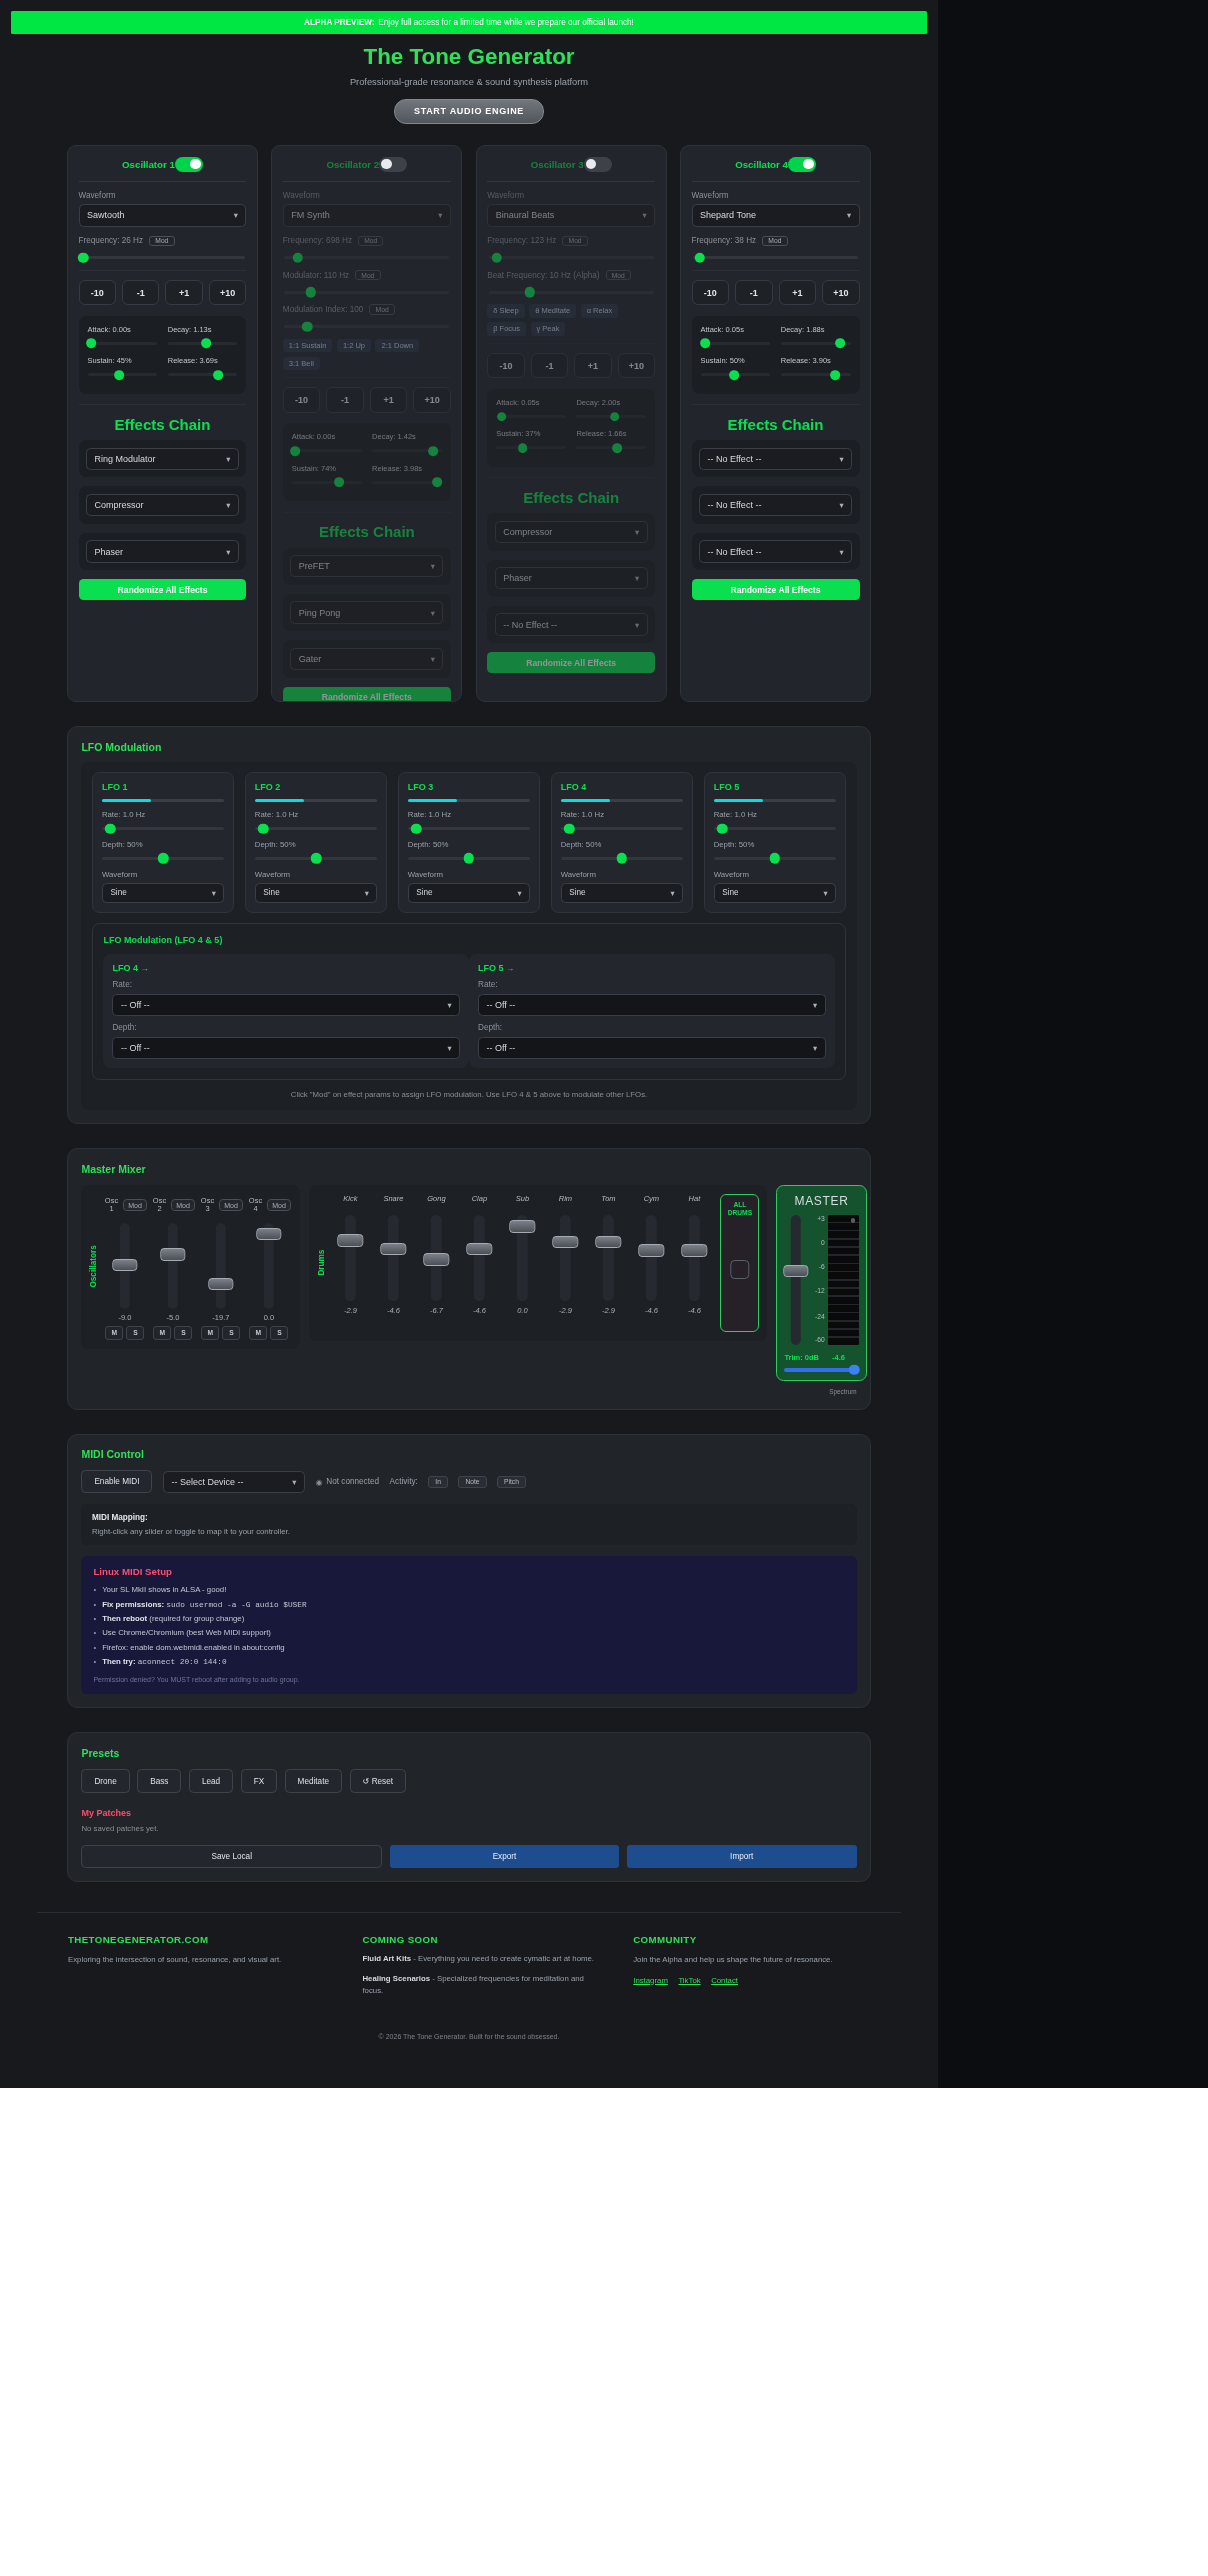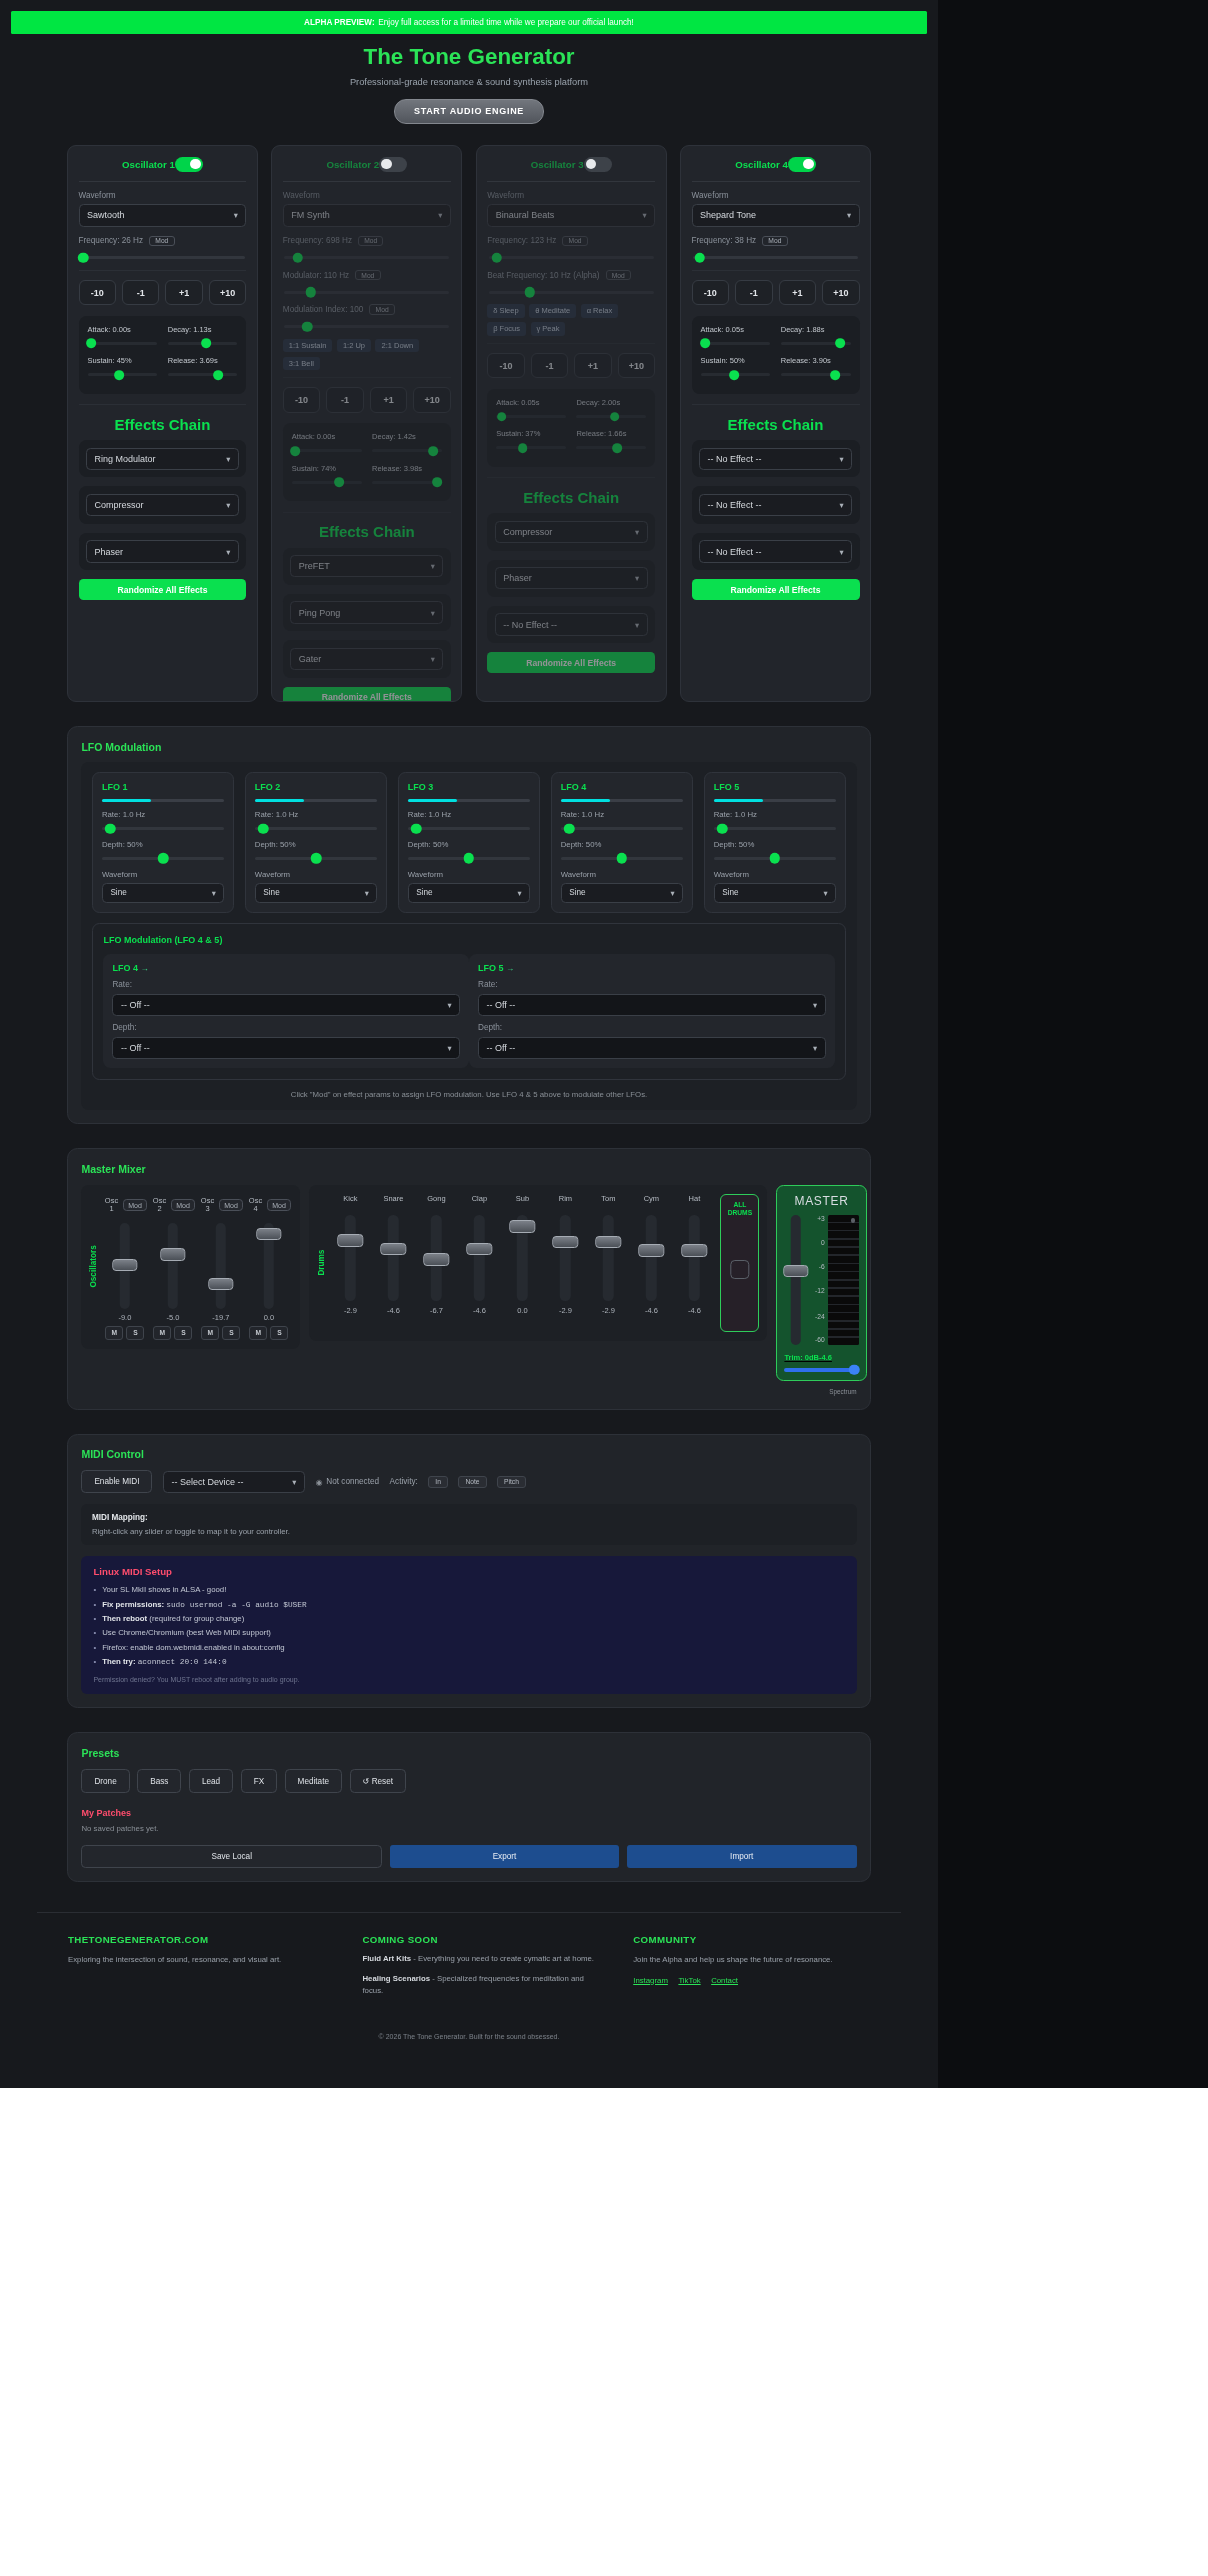"Kick" .dstrip { font-style: none -> italic }
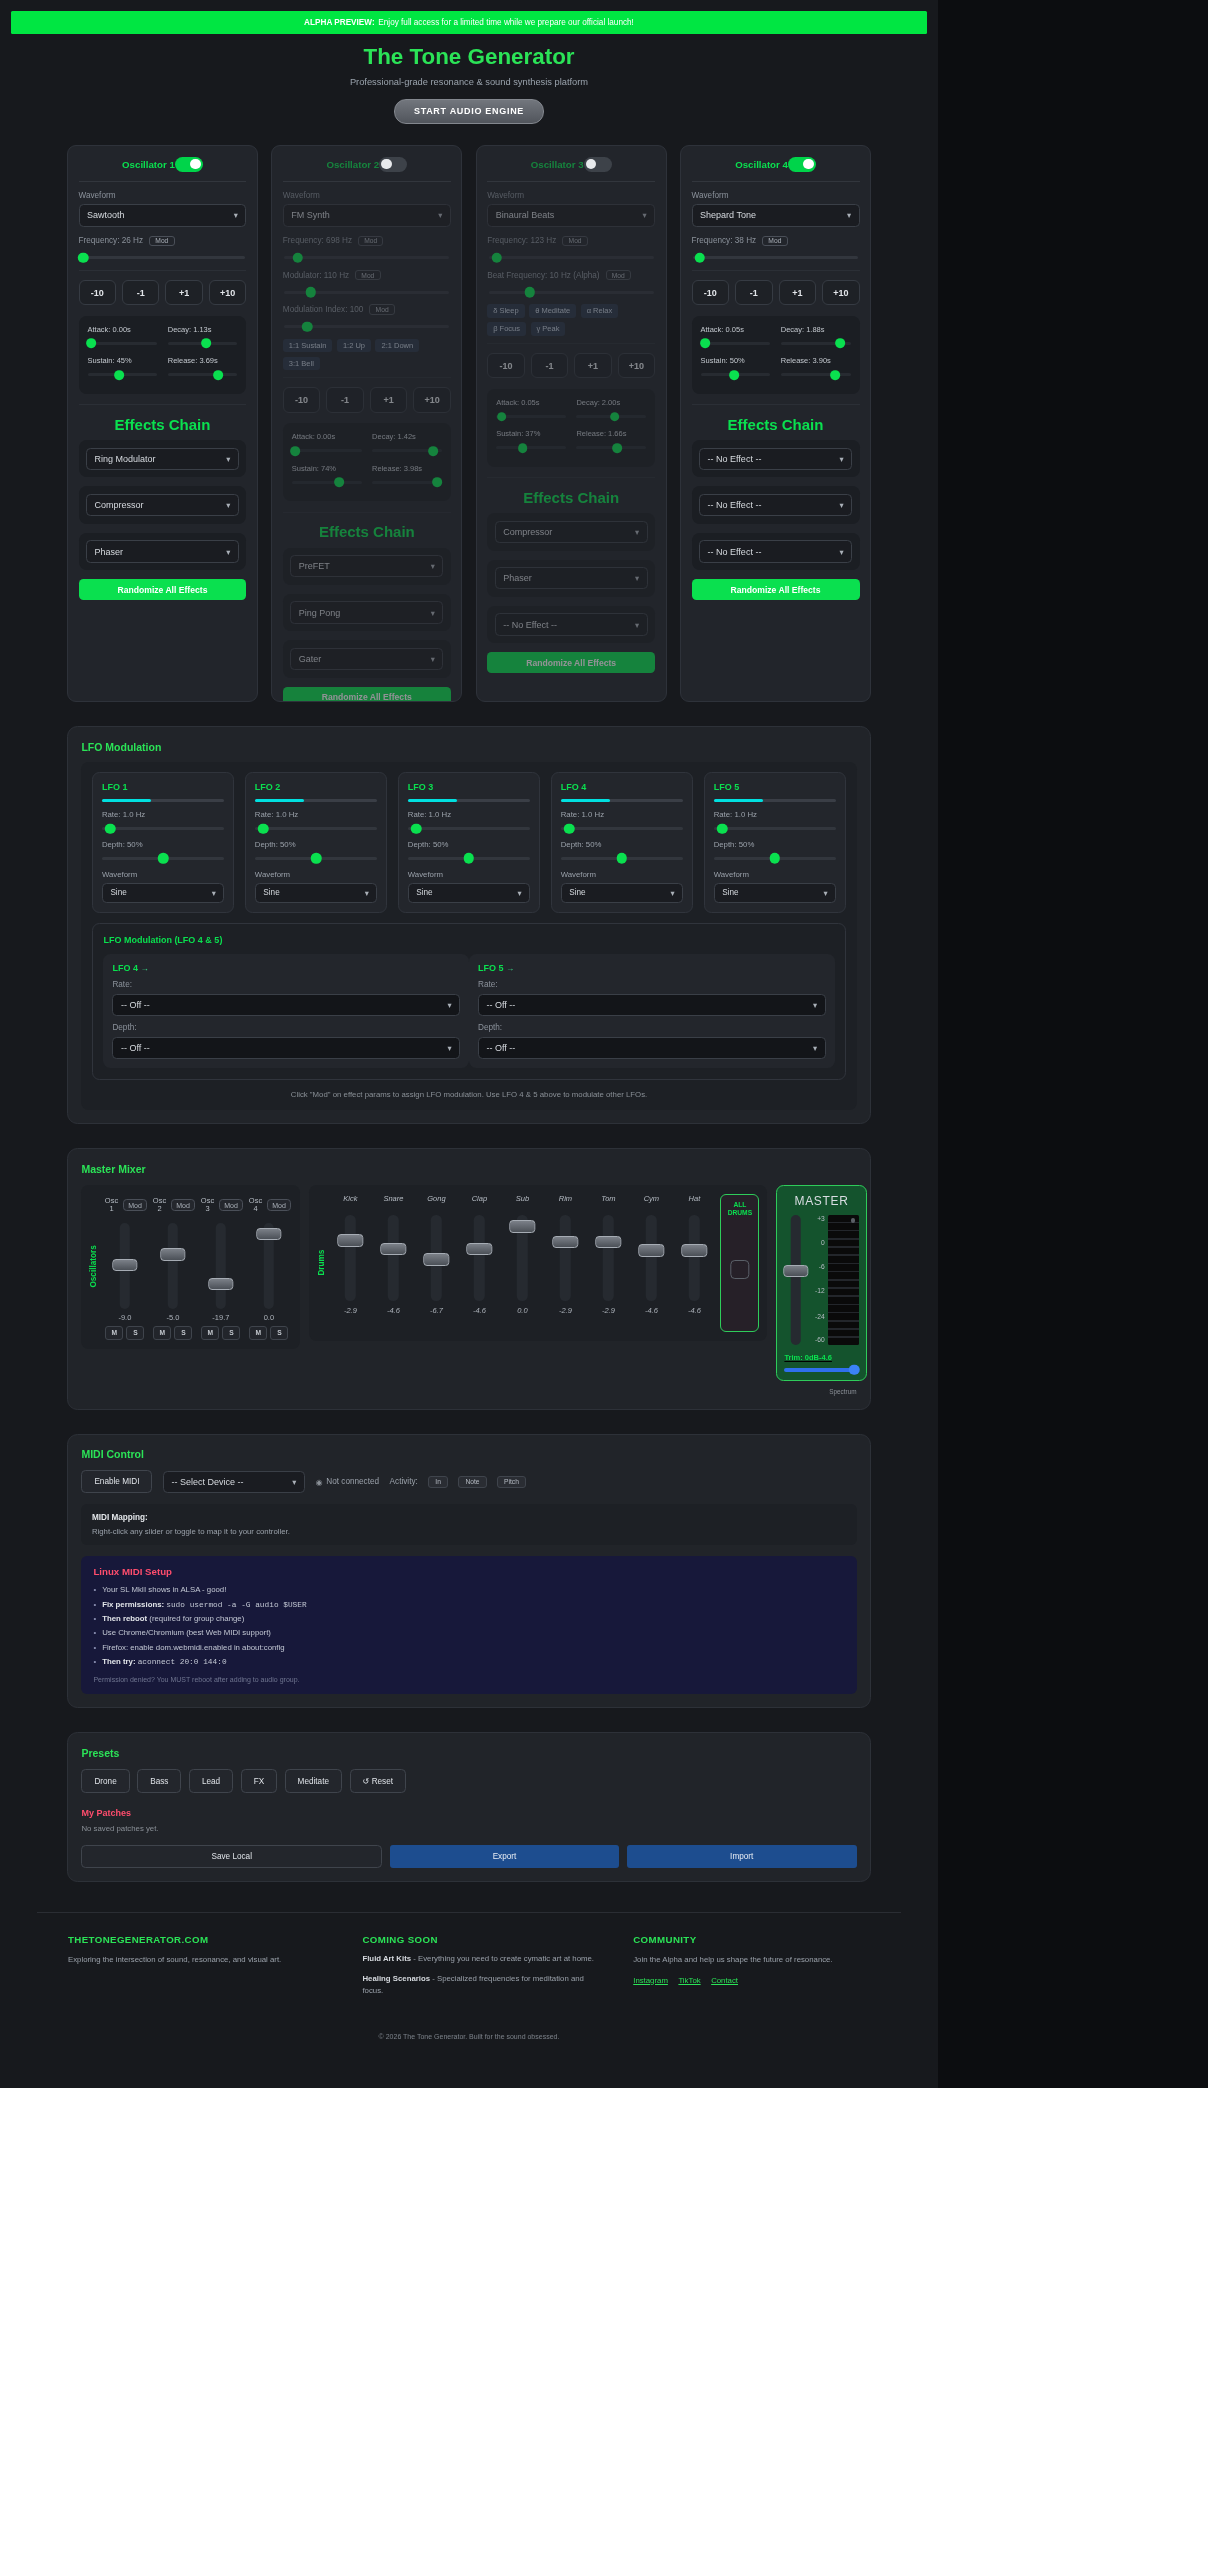"Trim: 0dB" .trim-row { gap: 0 -> 13px; text-decoration: underline -> none }
